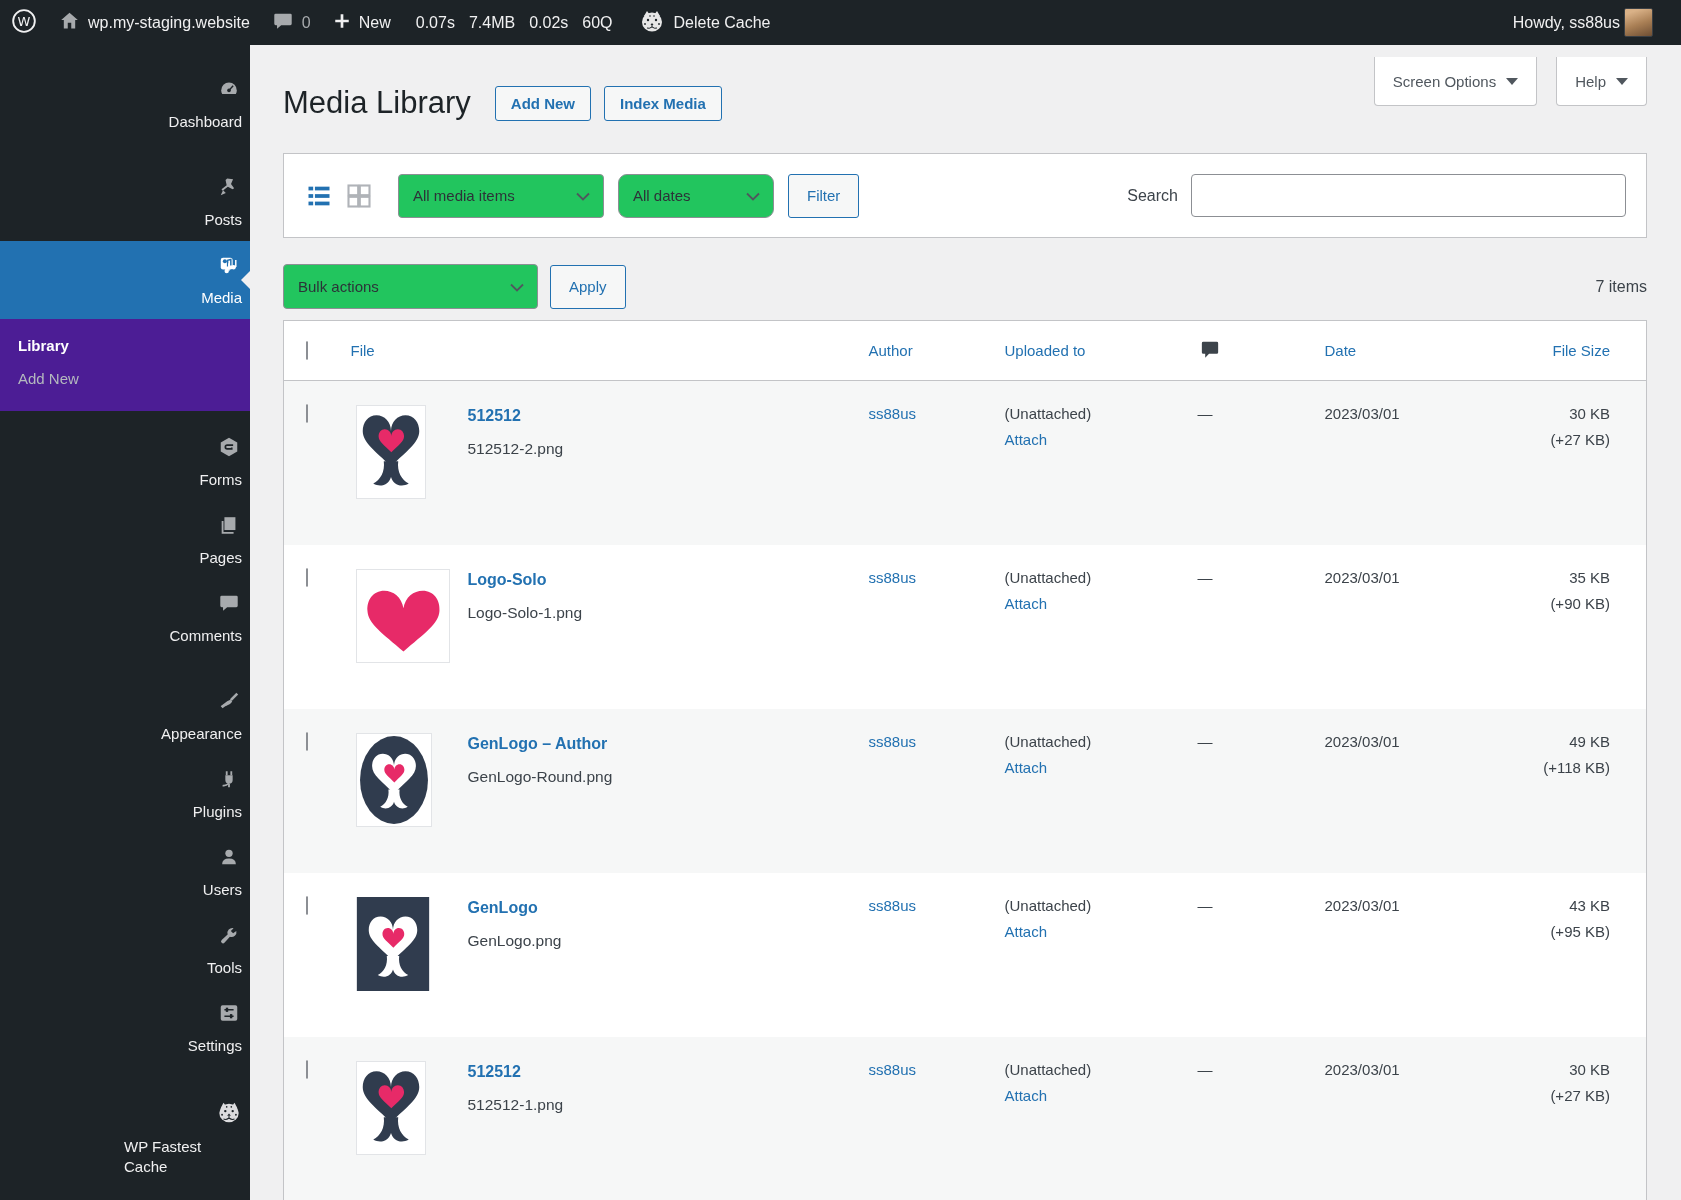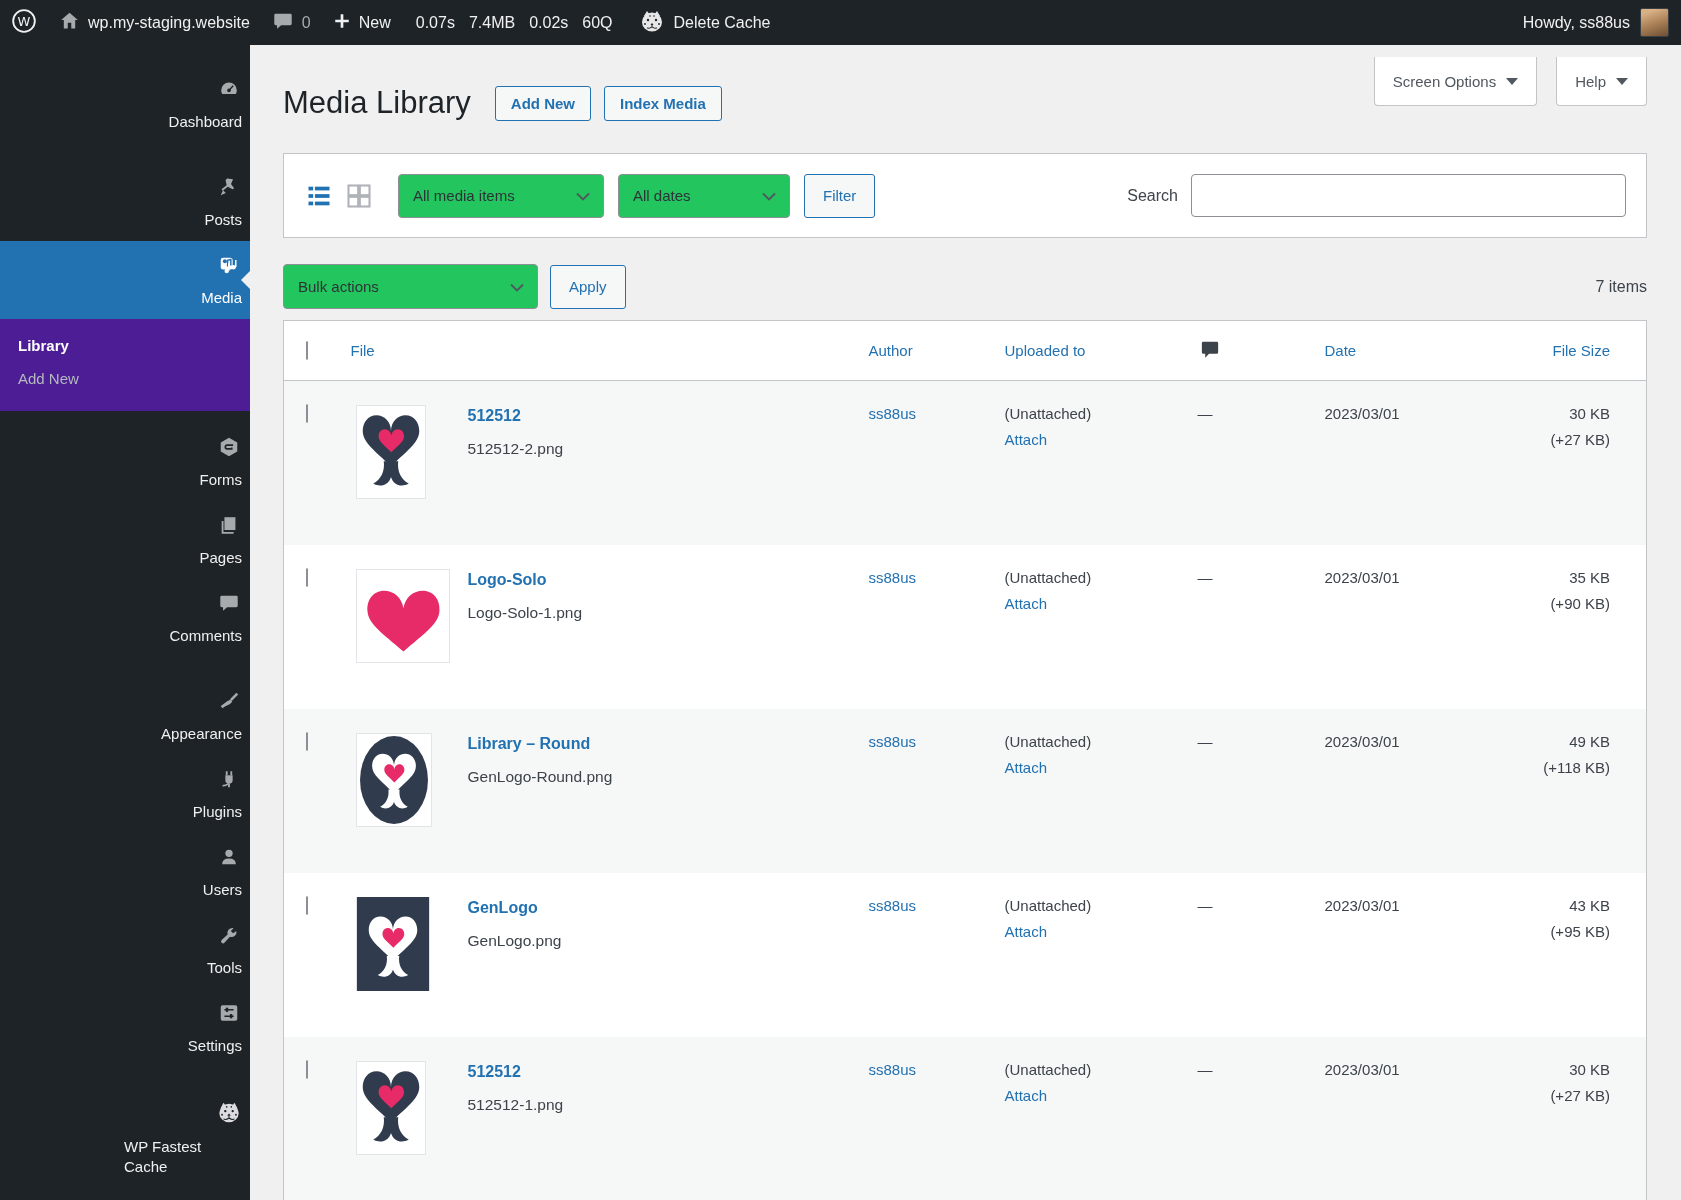"Howdy, ss88us" .ab-right { gap: 10px -> 4px; padding-right: 12px -> 28px }
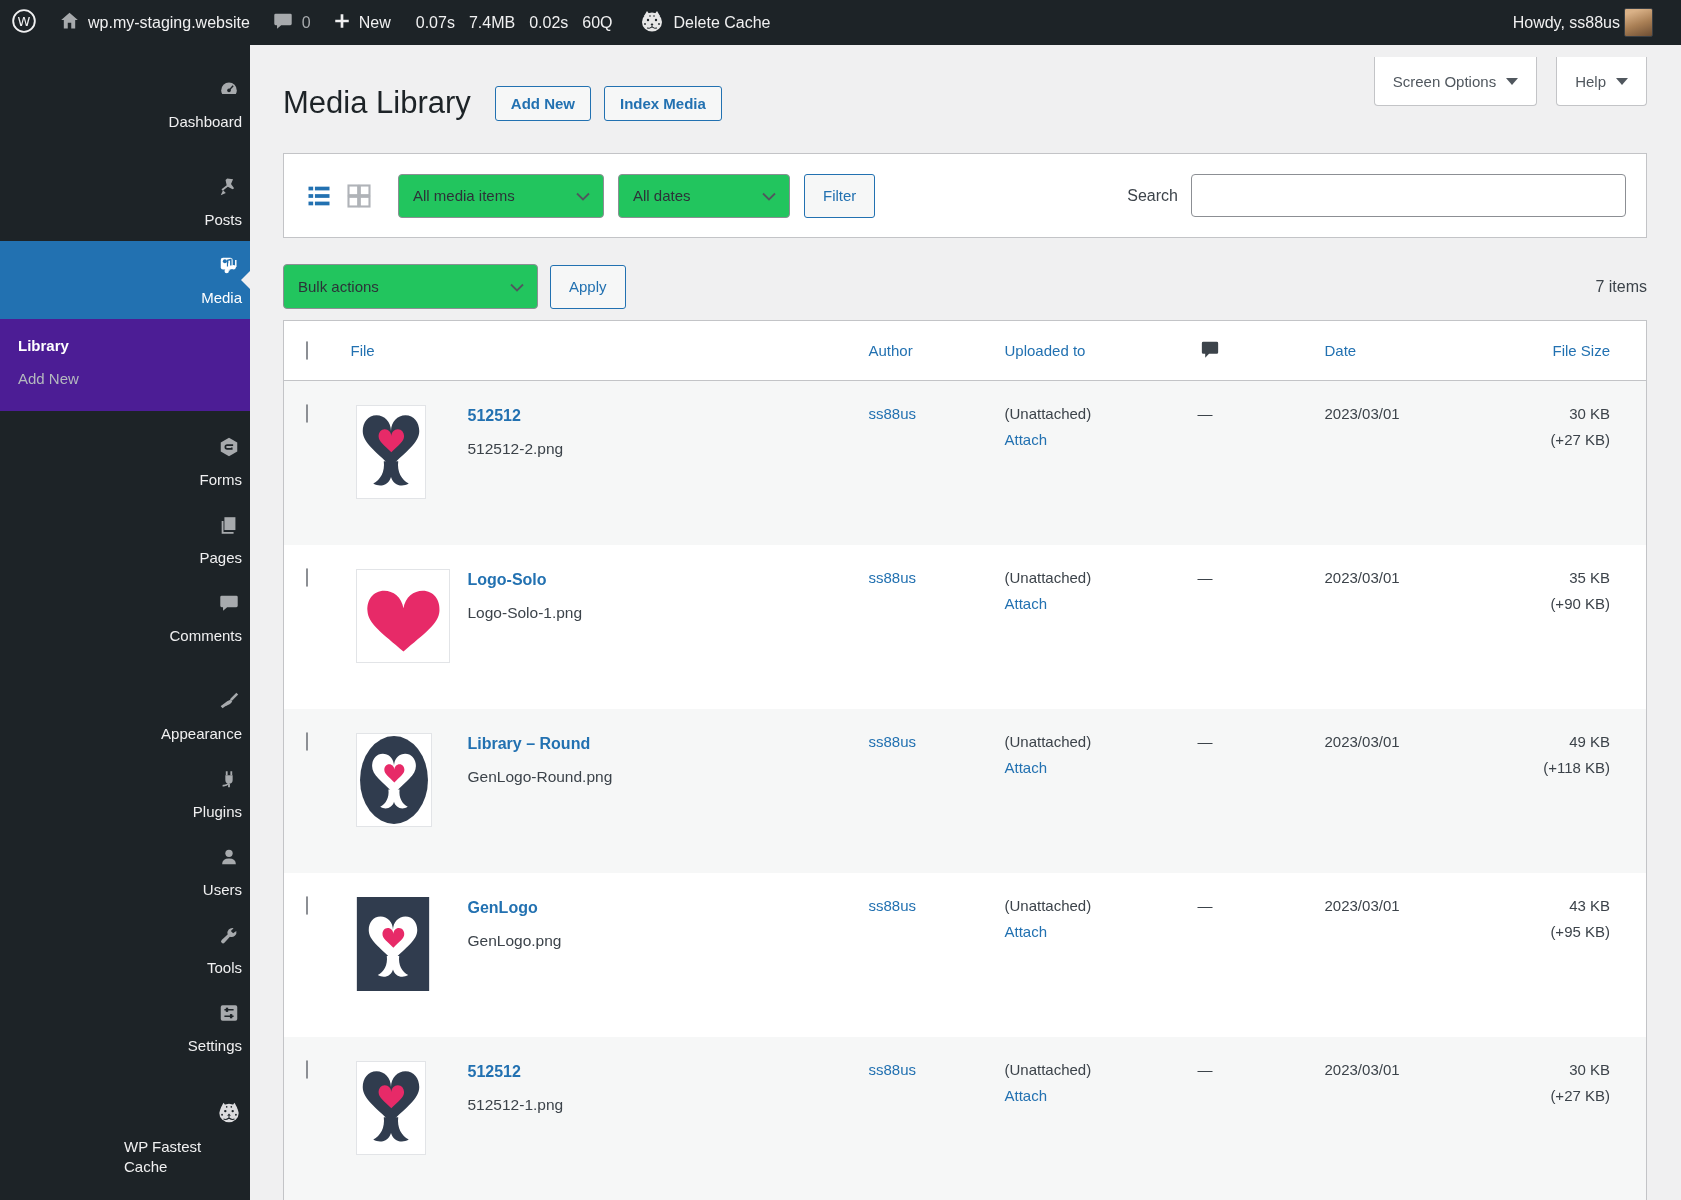"All dates" .sel-dates { border-radius: none -> 9px; width: 172px -> 156px }
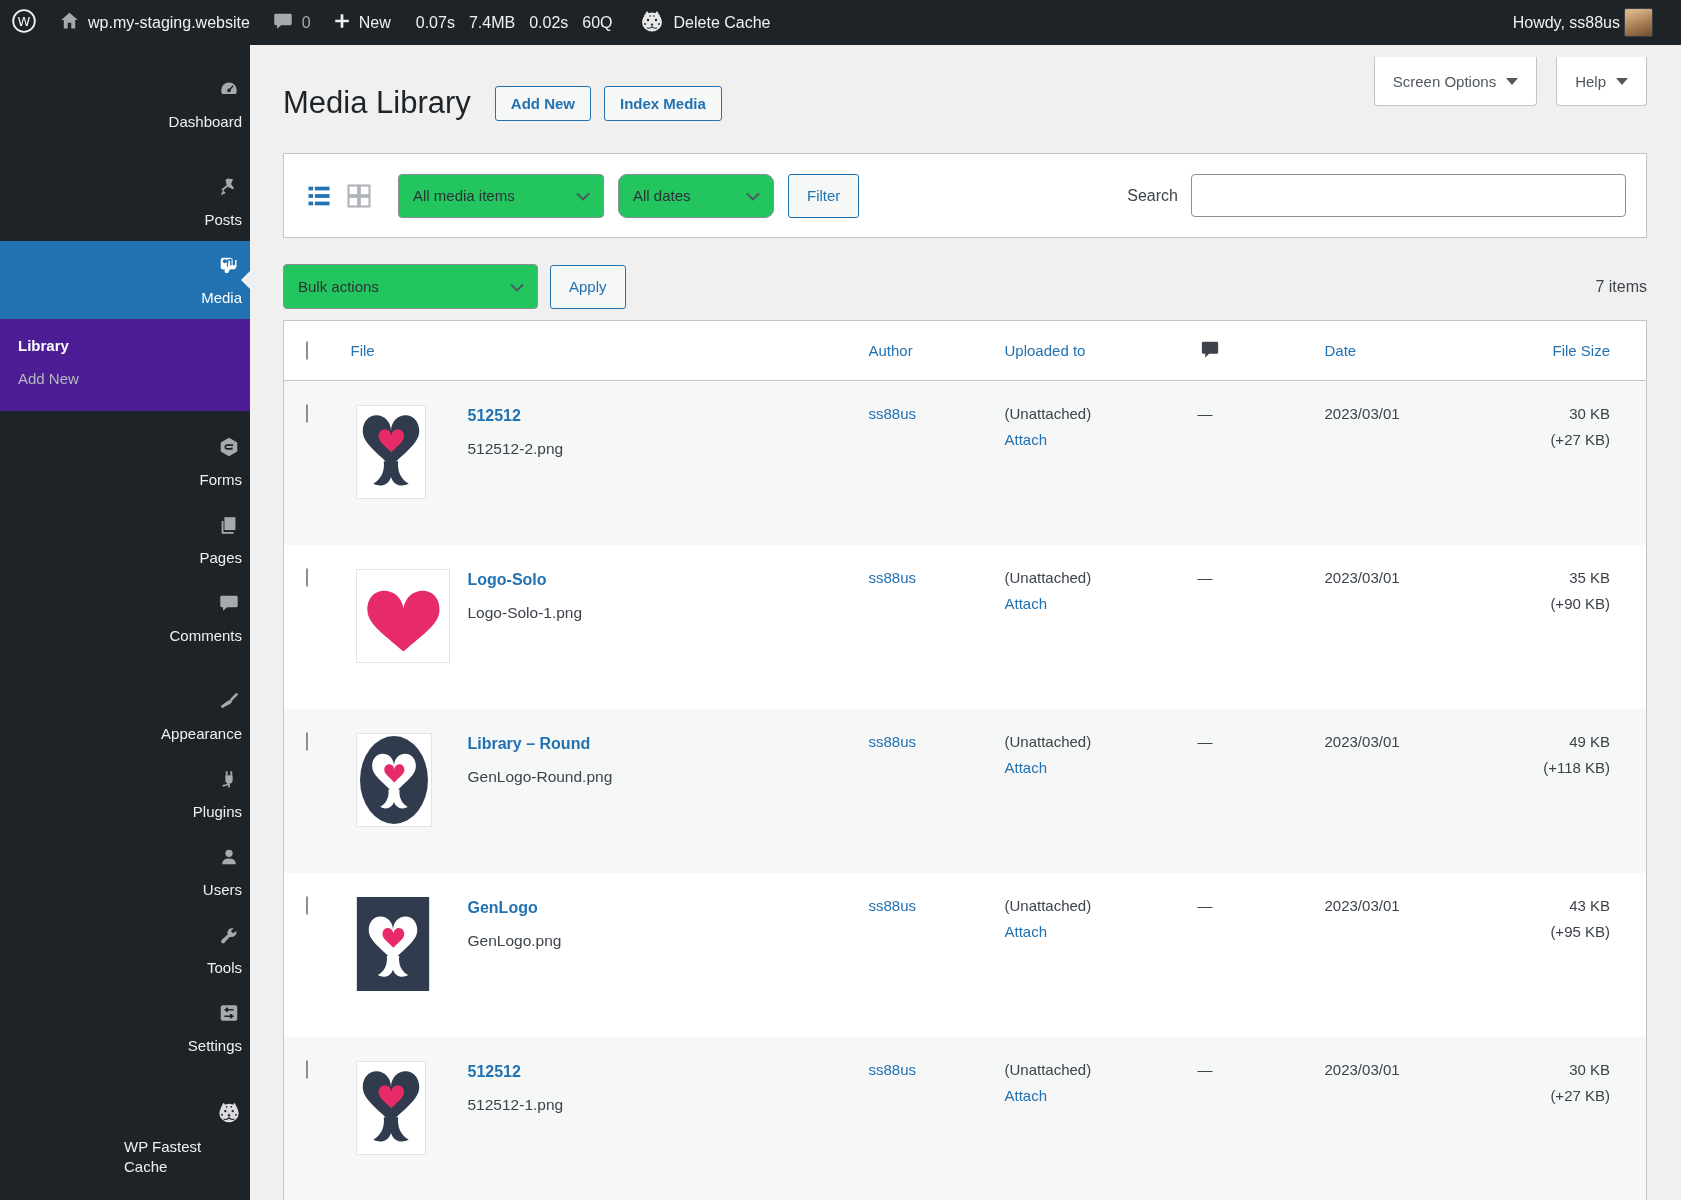"Library – Round" a.media-title { text: Library – Round -> GenLogo – Author }
